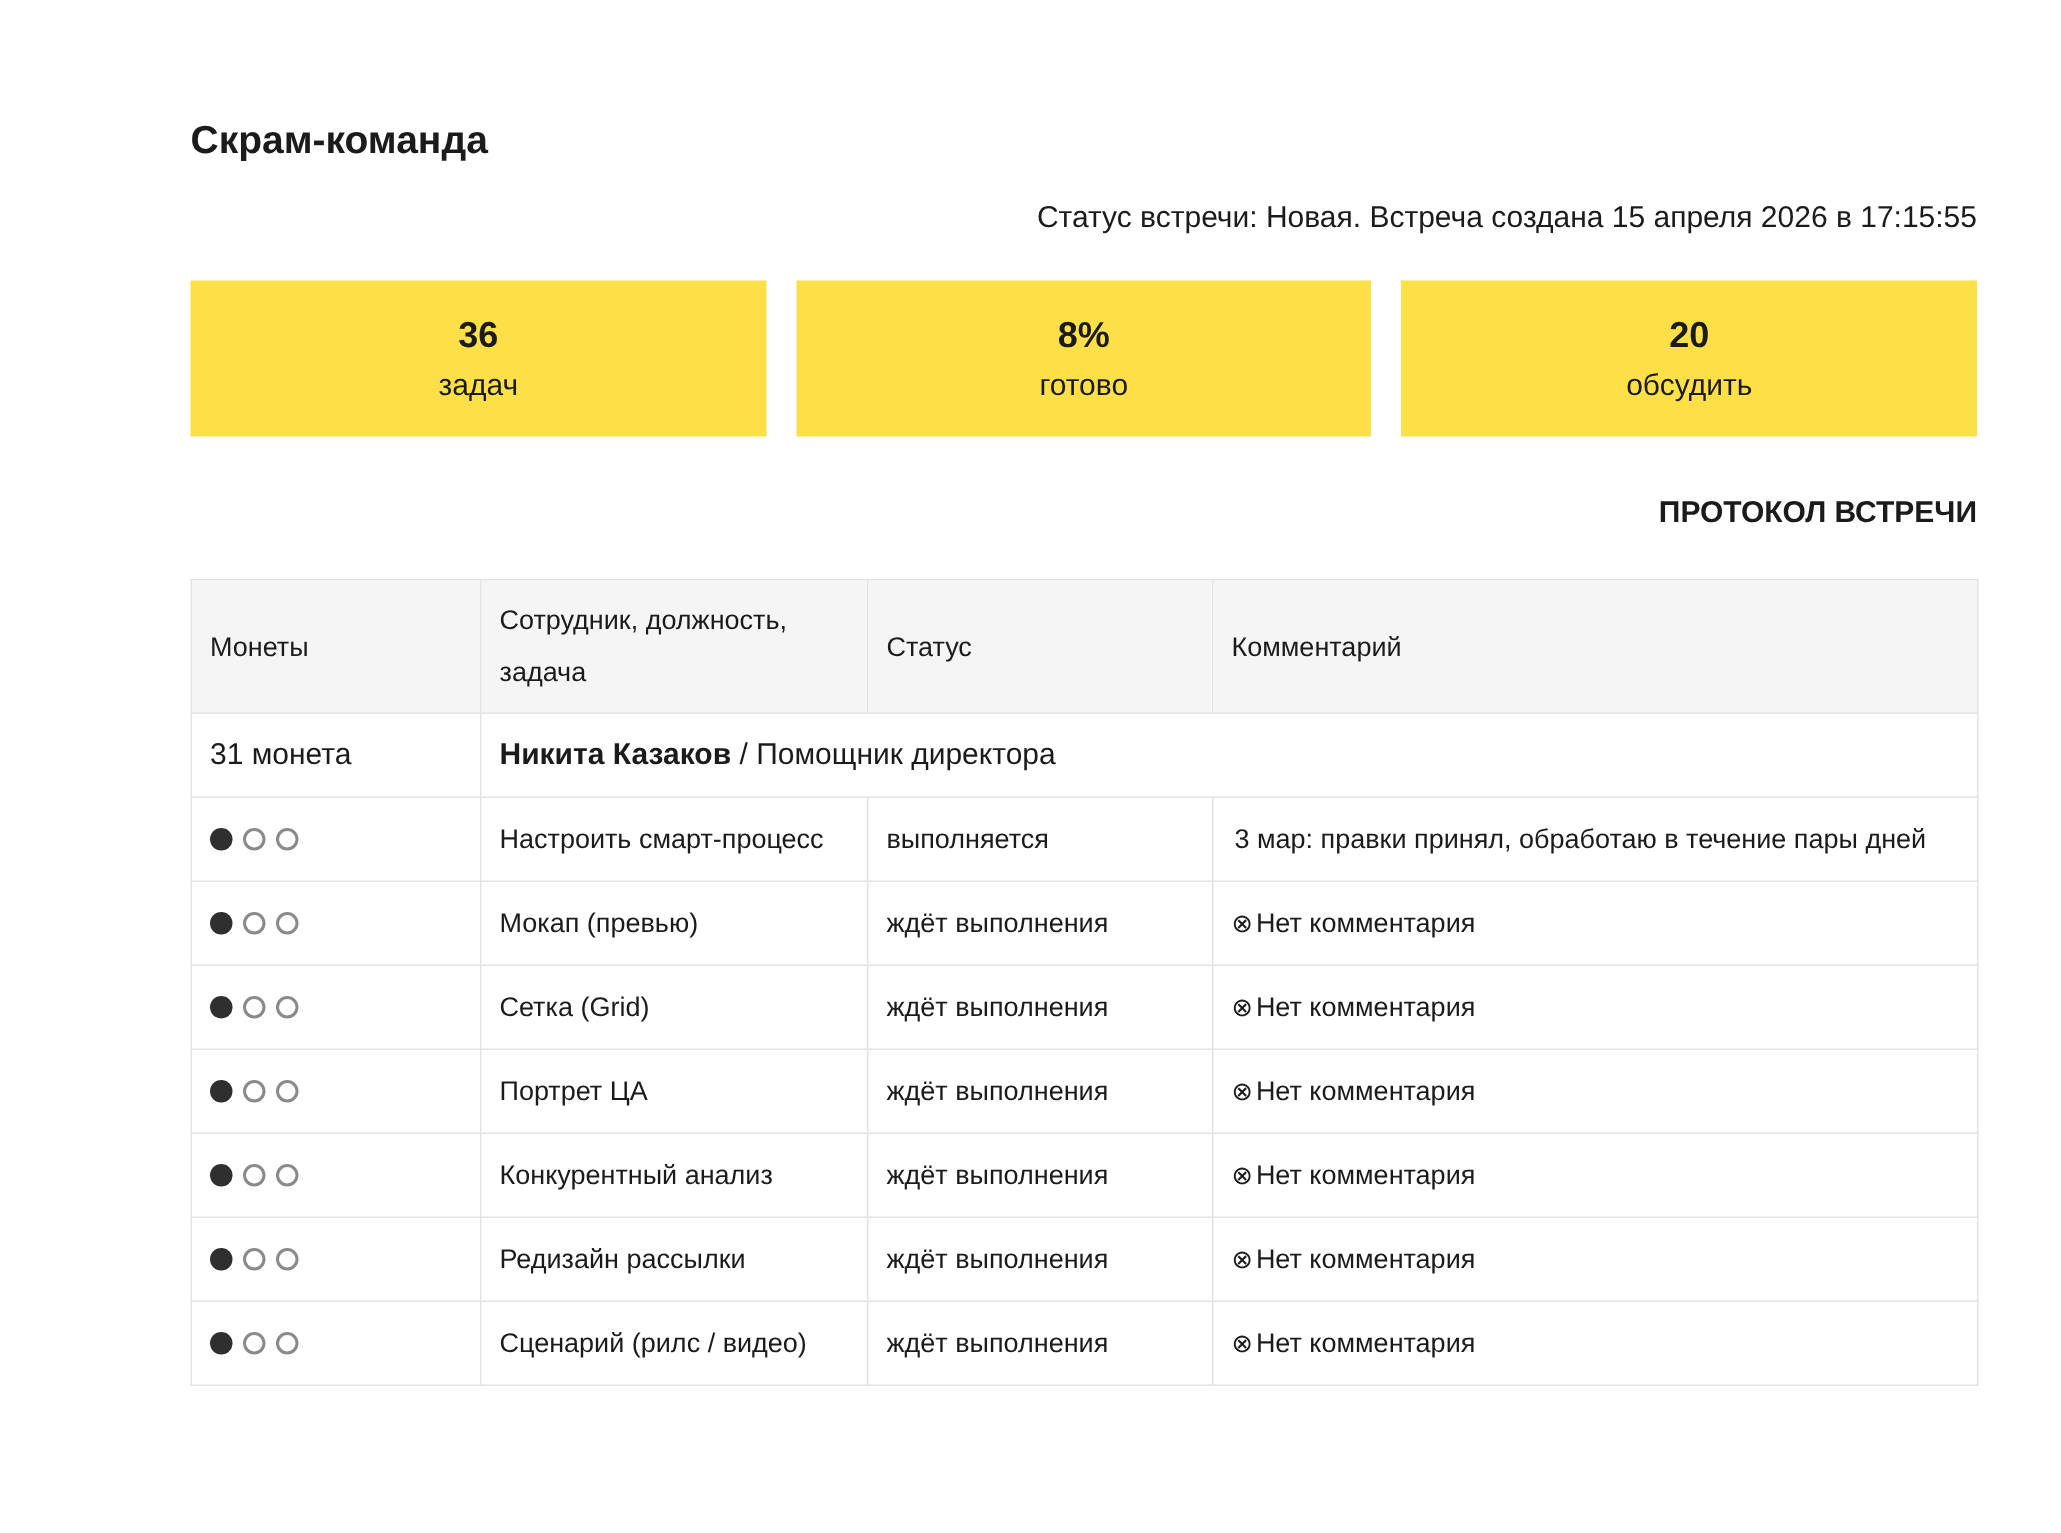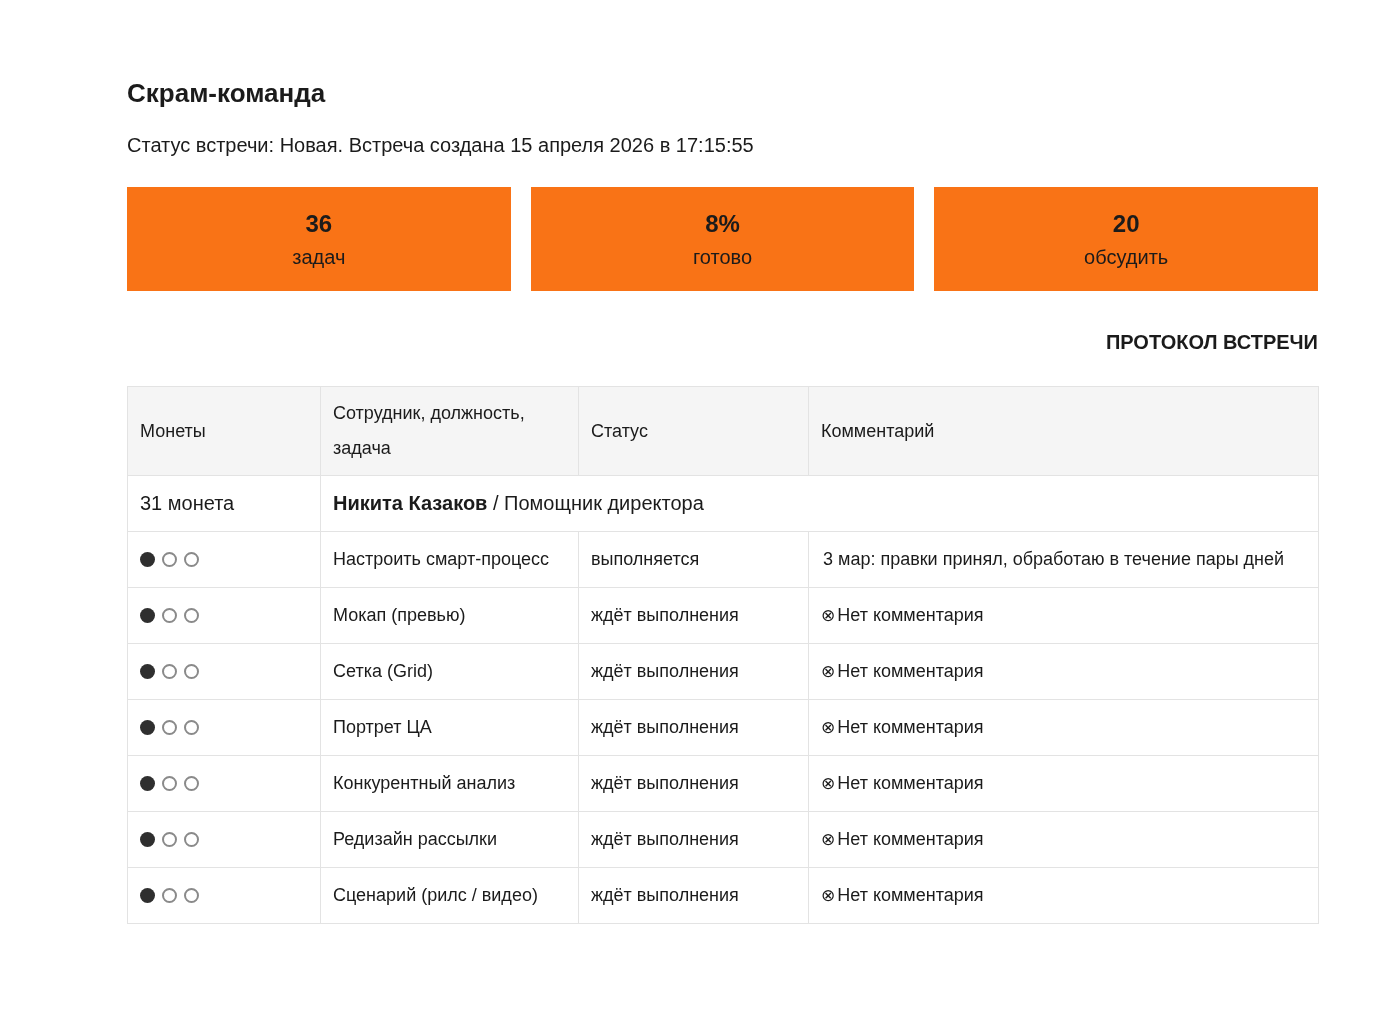"Статус встречи: Новая. Встреча создана" .meeting-status { text-align: left -> right }
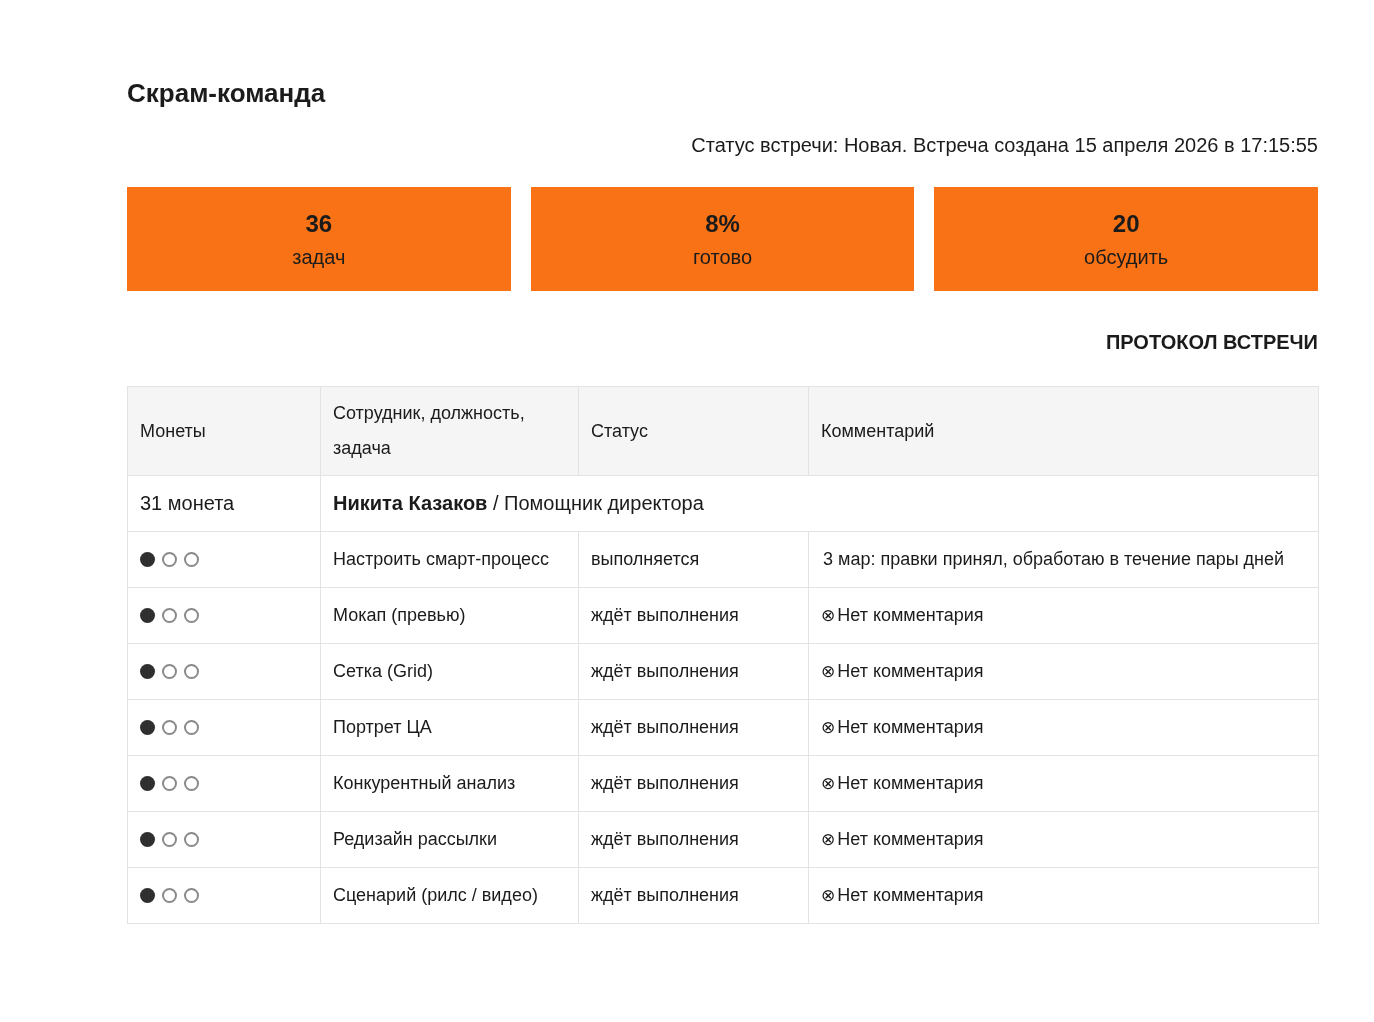"36" .stat-card { background: #f97316 -> #fde047 }
